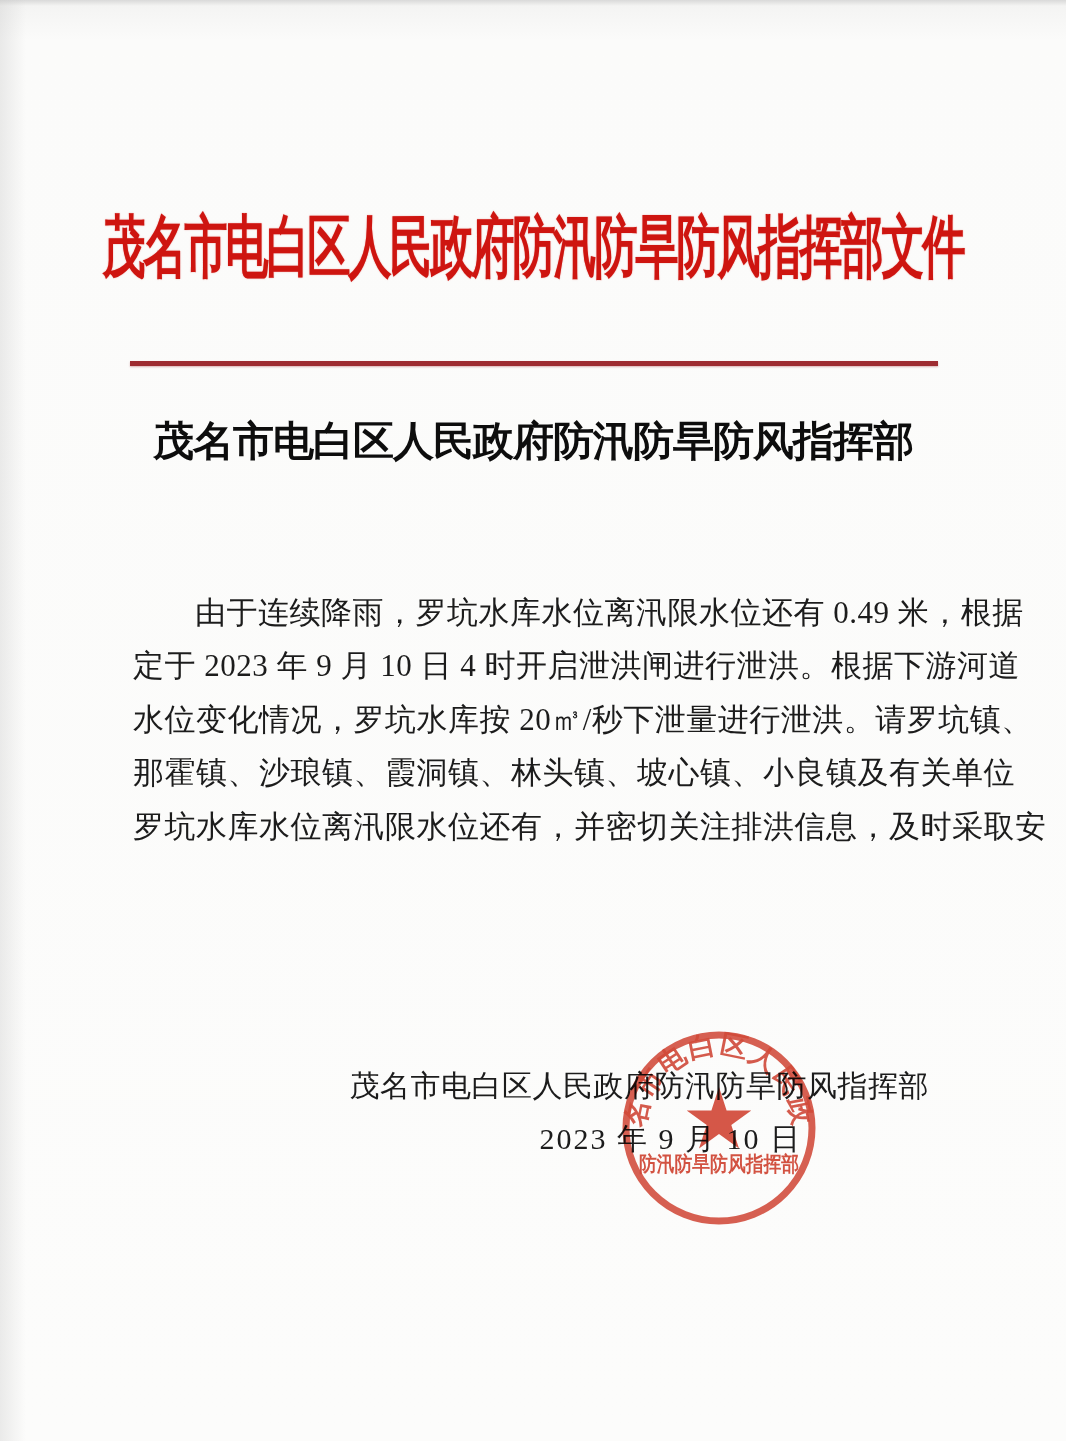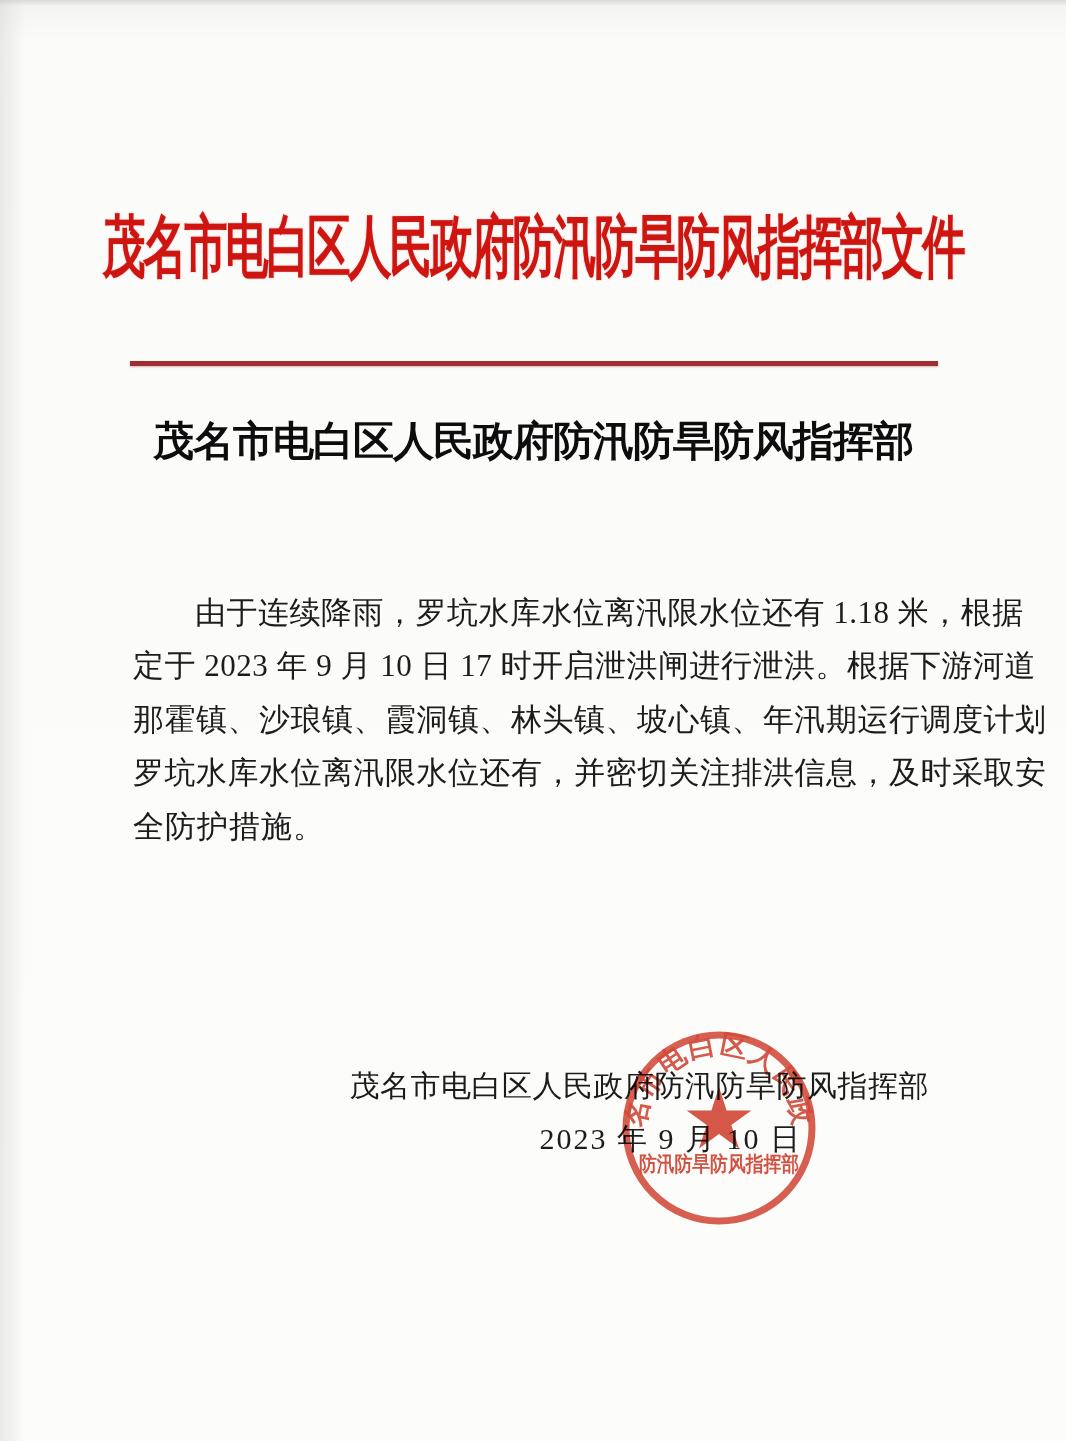"由于连续降雨，罗坑水库水位离汛限水位还有 1.18 米，根据" div.body-line { text: 1.18 -> 0.49 }
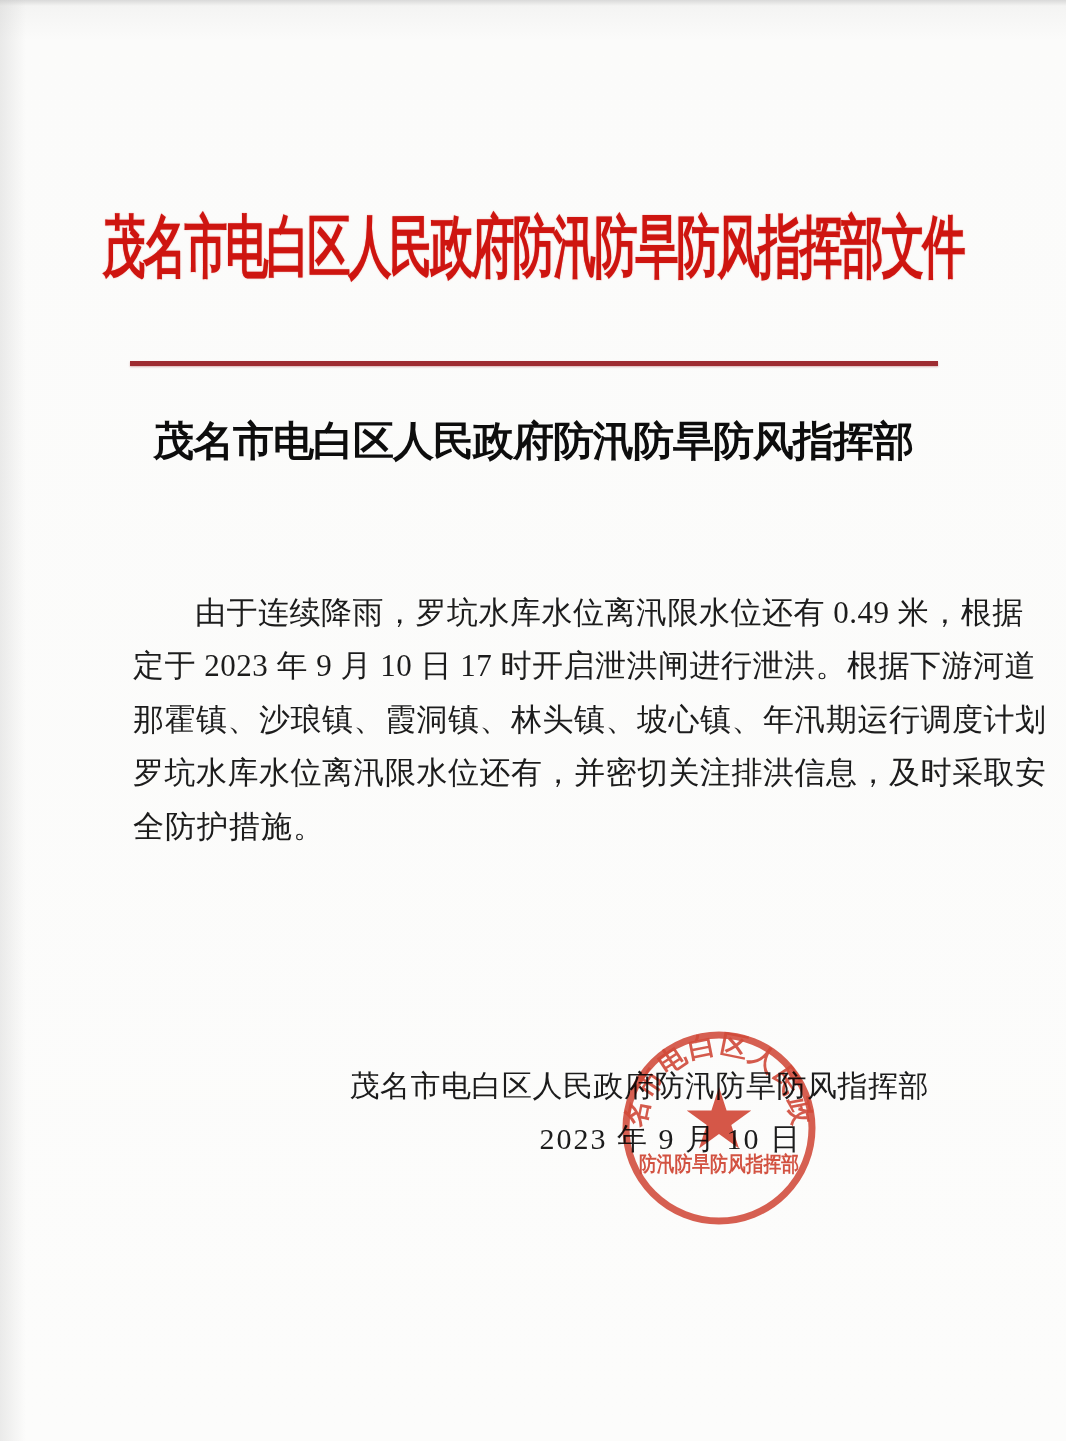"定于 2023 年 9 月" div.body-line { text: 17 -> 4 }
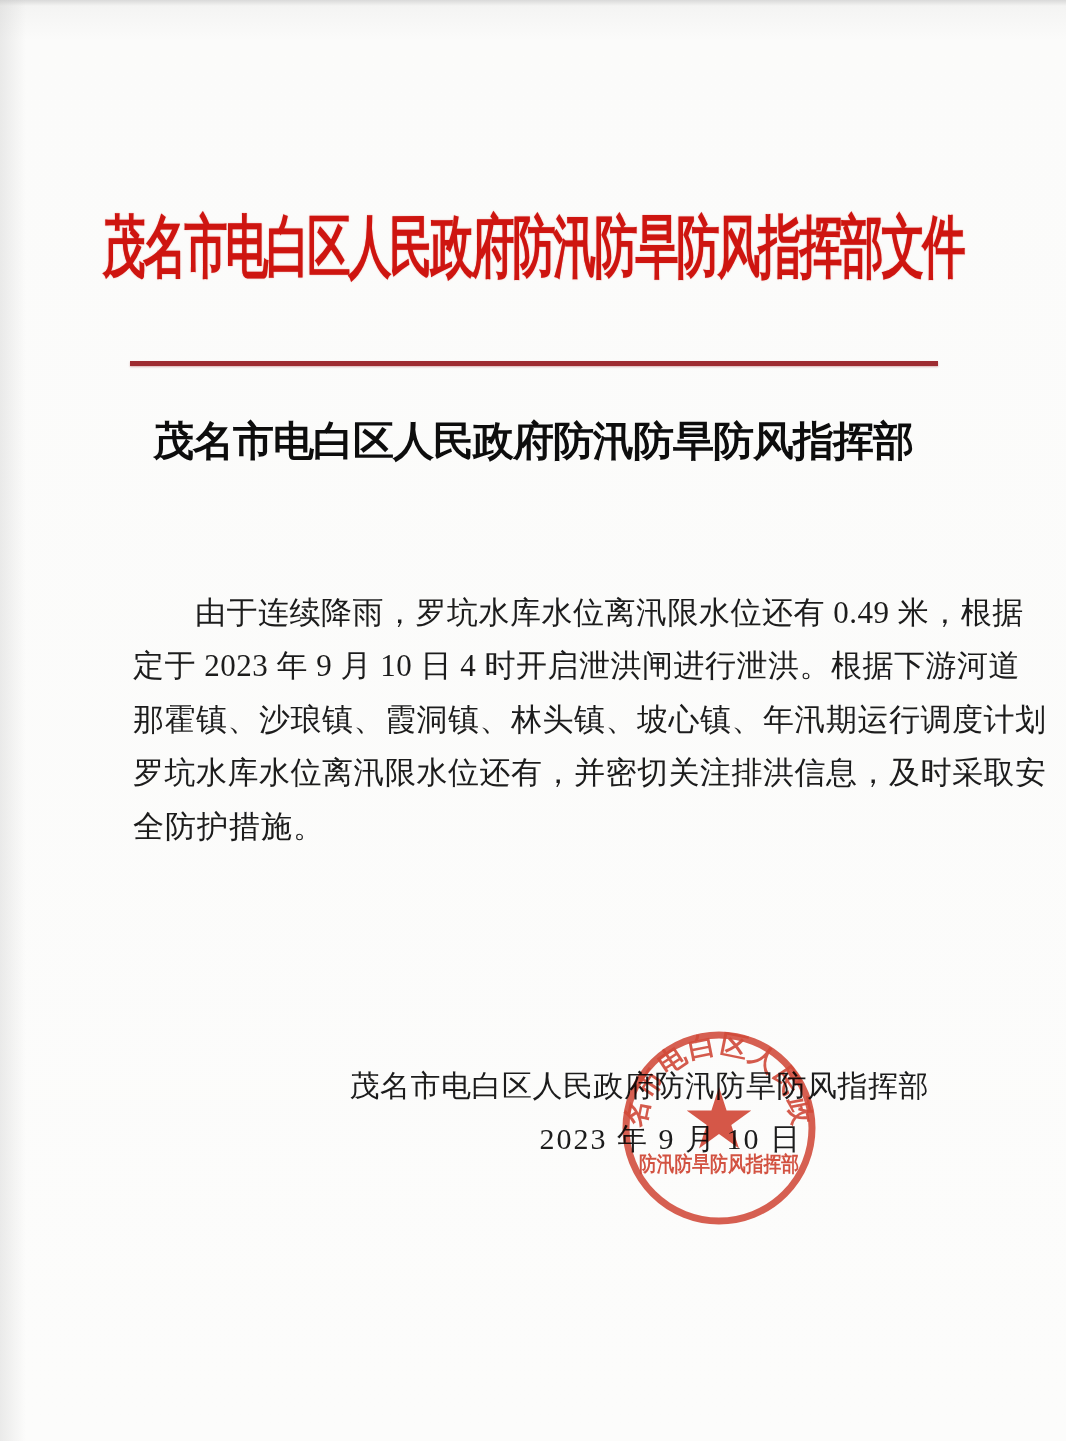"水位变化情况，罗坑水库按 20㎥/秒下泄量进行泄洪。请罗坑镇、" div.body-line { html: none -> <div>水位变化情况，罗坑水库按 20㎥/秒下泄量进行泄洪。请罗坑镇、</div> }
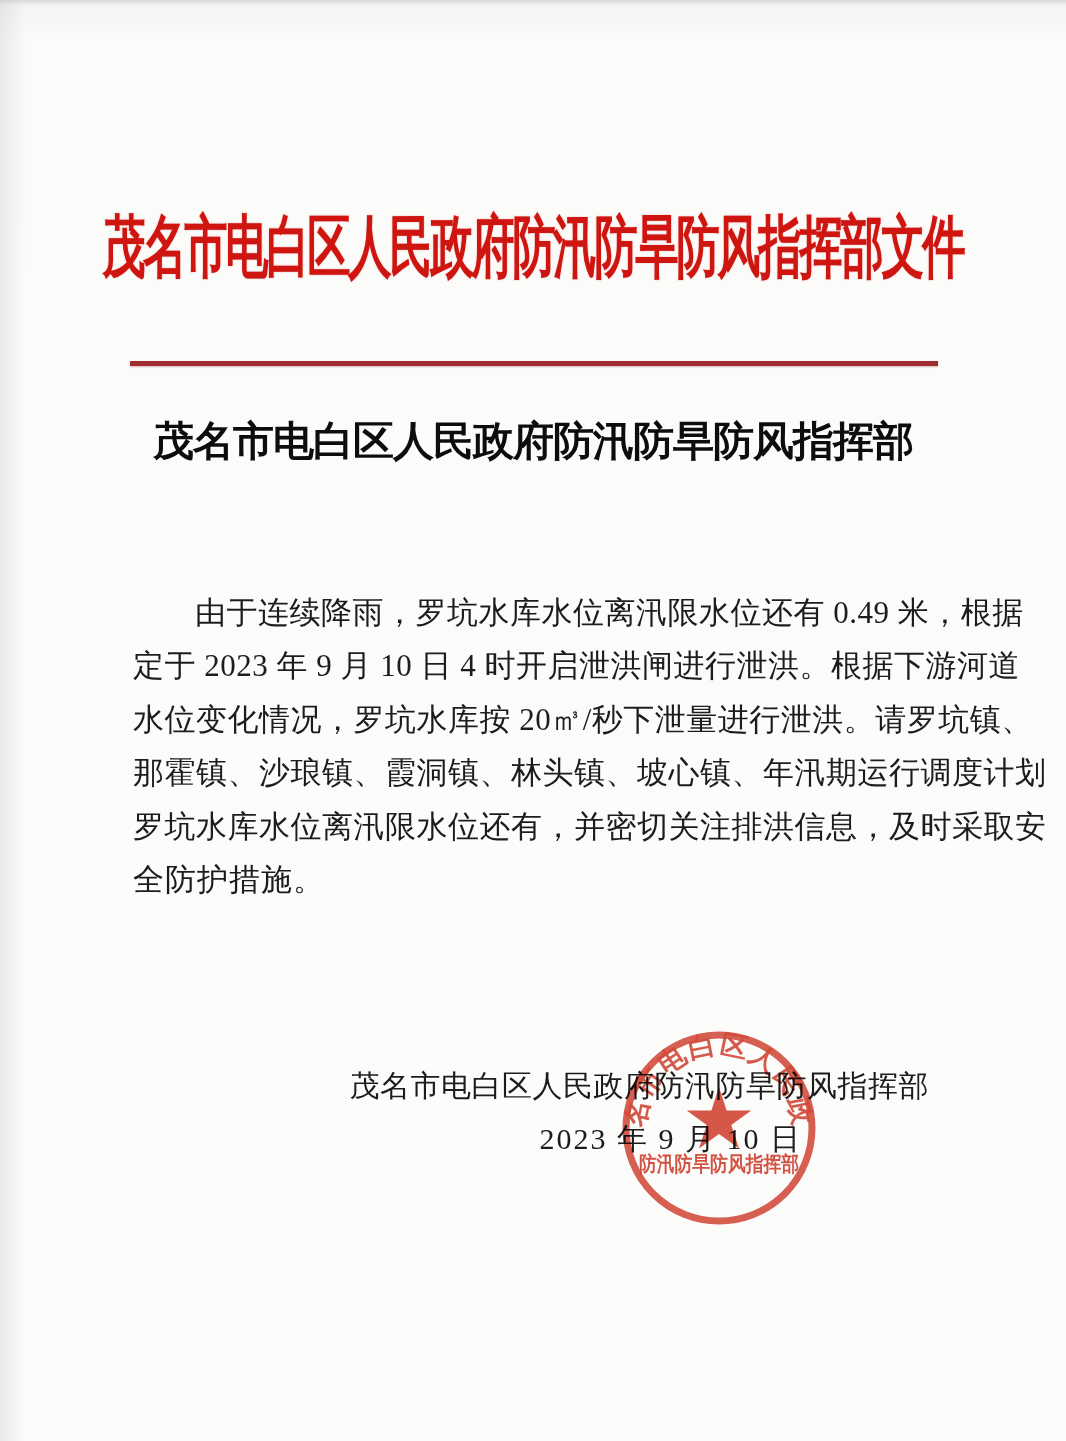"那霍镇、沙琅镇、霞洞镇、林头镇、坡心镇、年汛期运行调度计划" div.body-line { text: 年汛期运行调度计划 -> 小良镇及有关单位 }
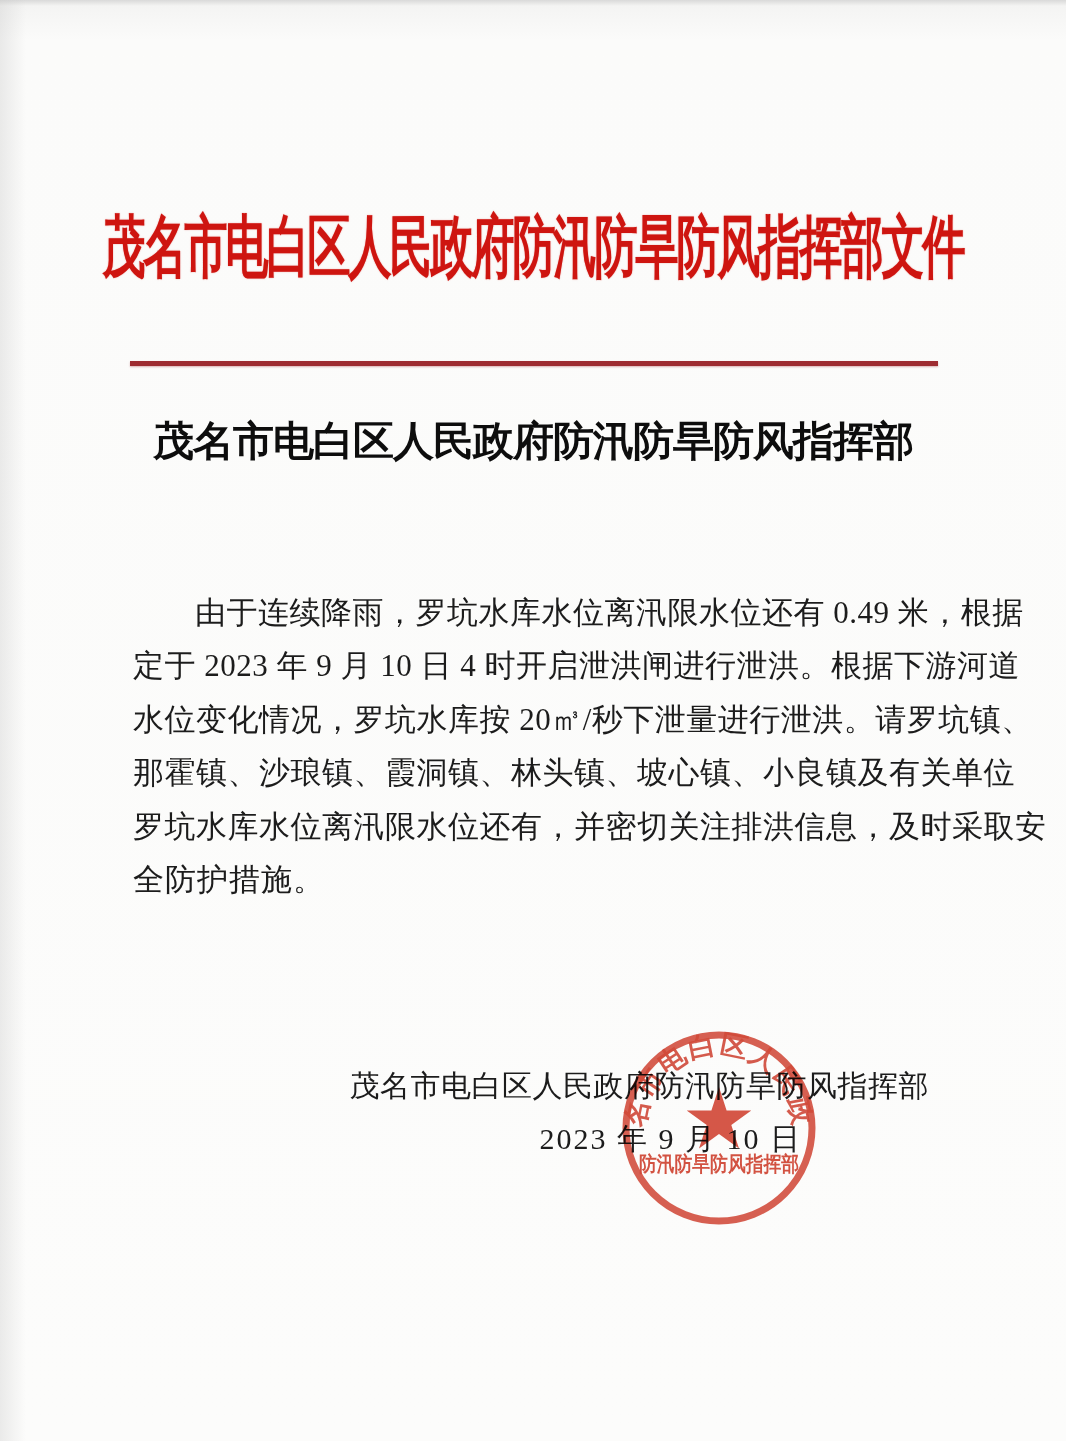"全防护措施。" div.body-line { html: <div>全防护措施。</div> -> none }
